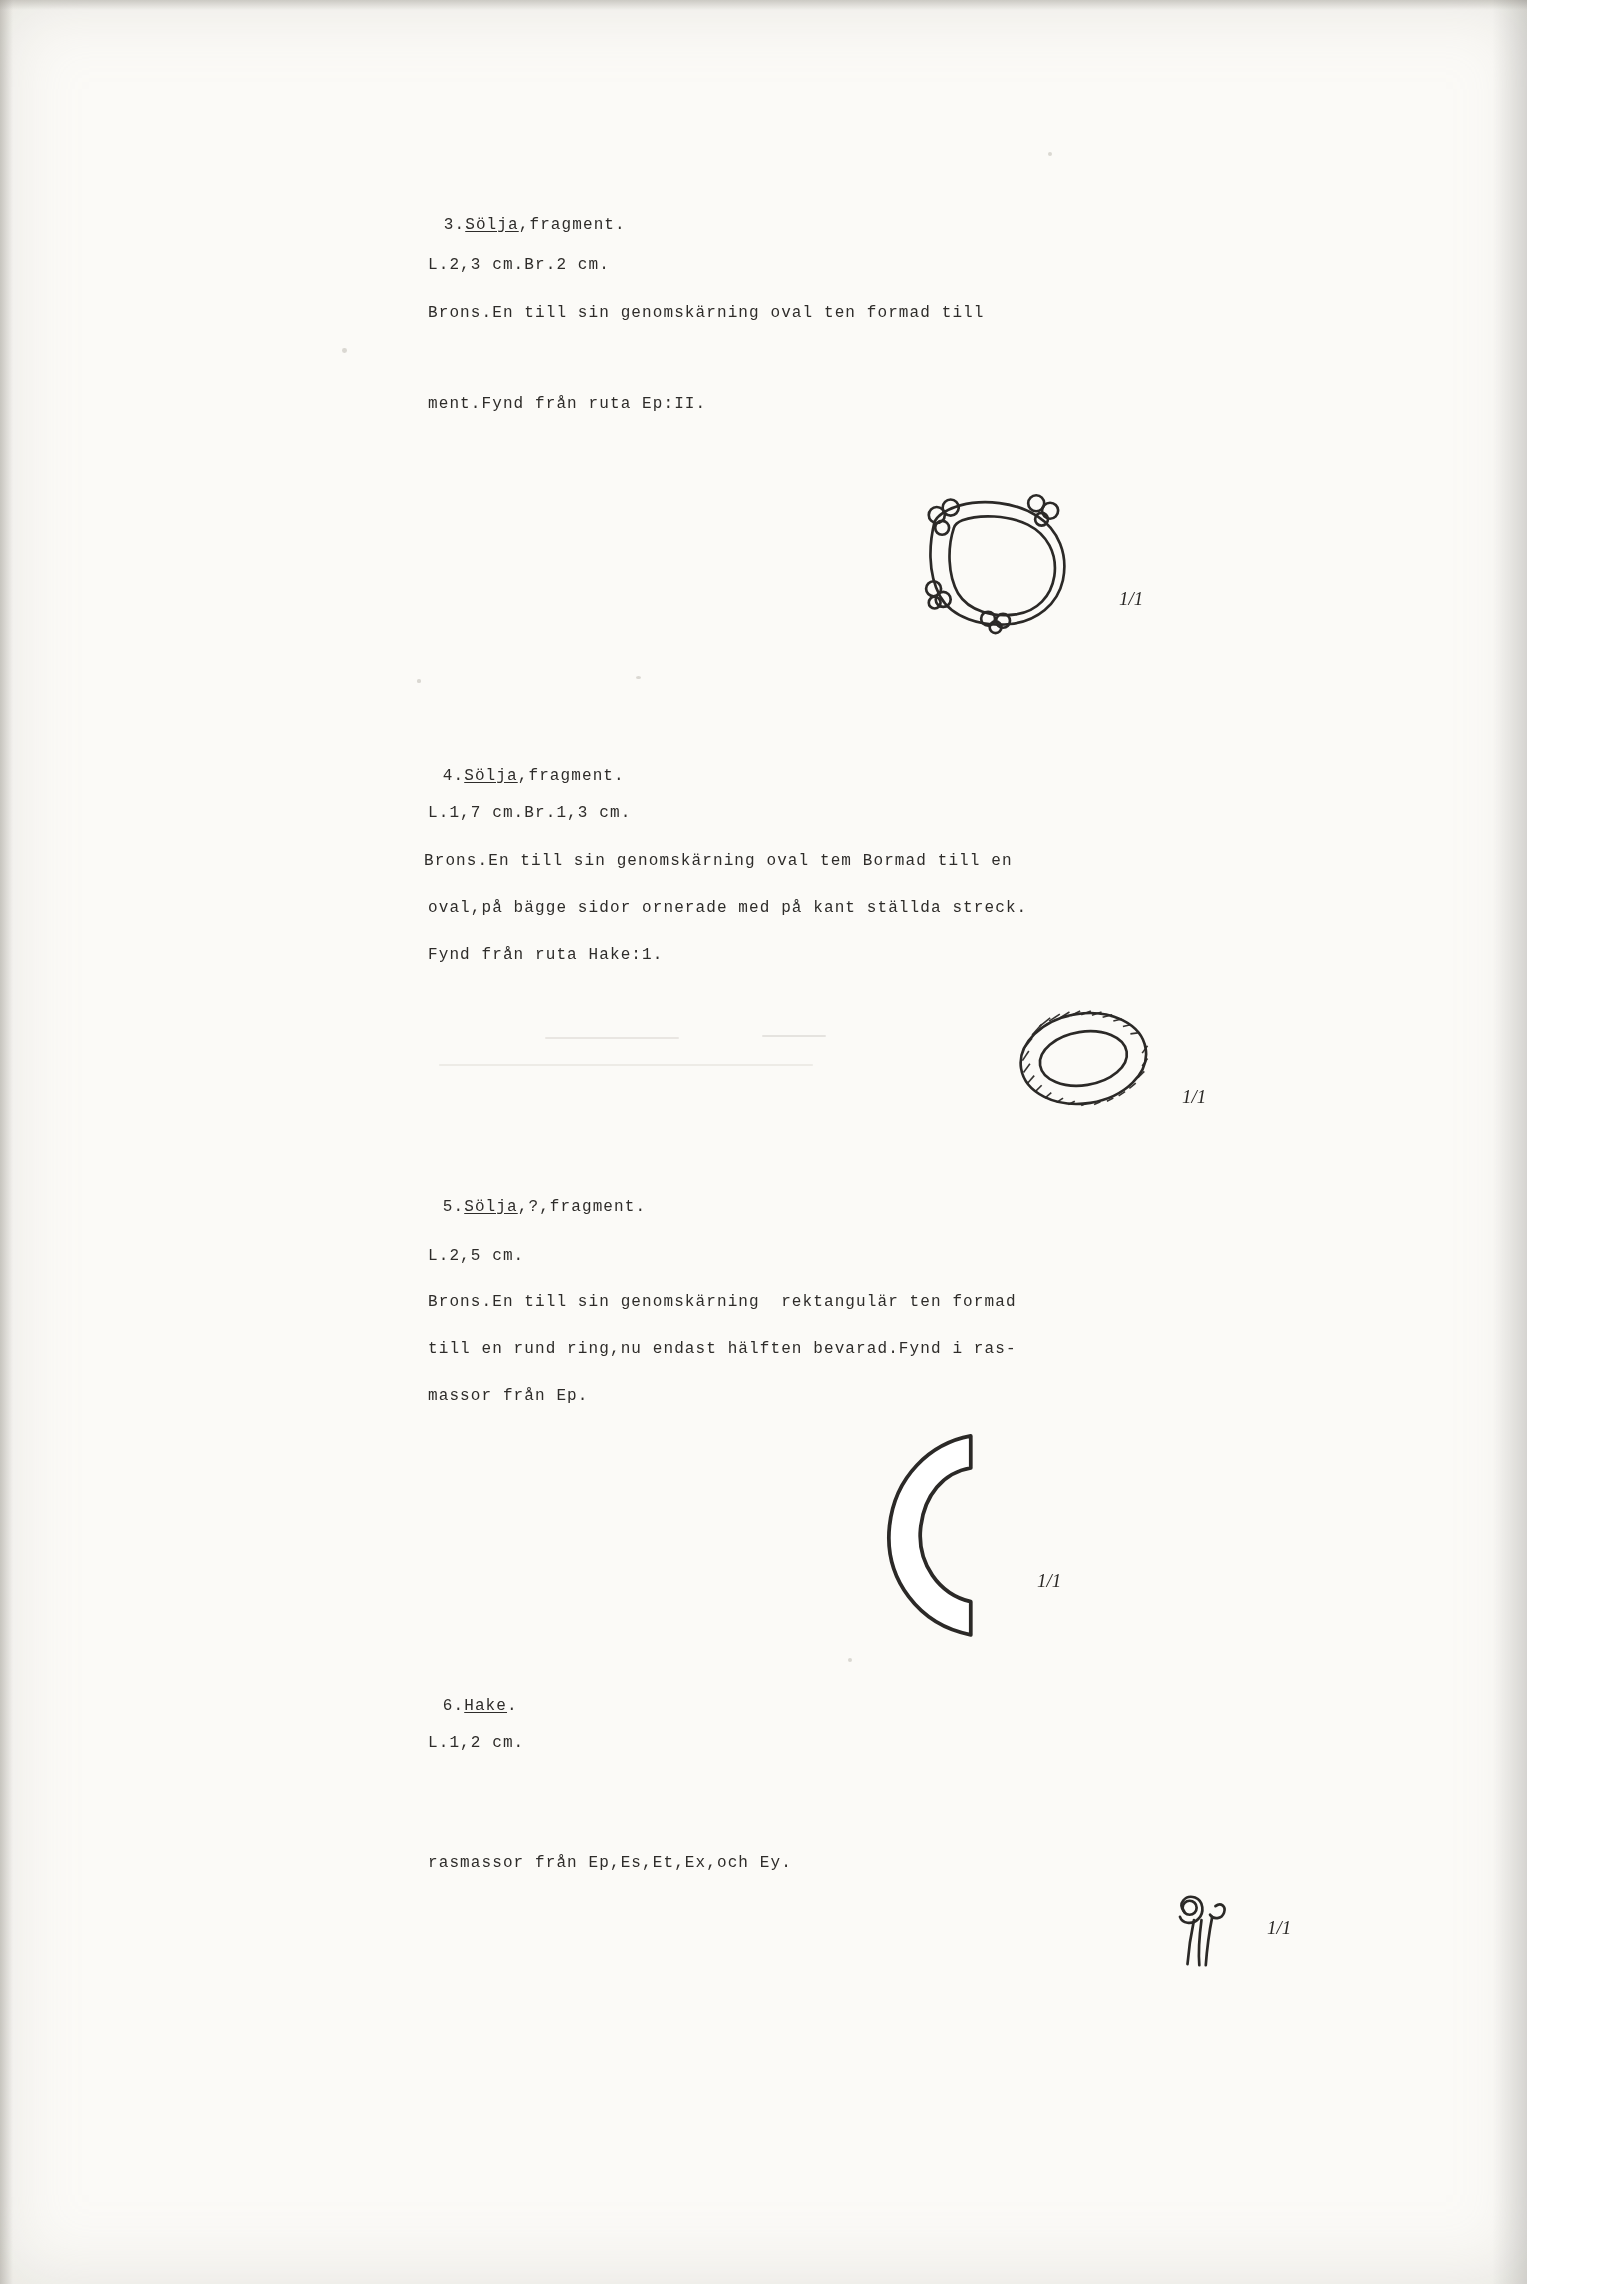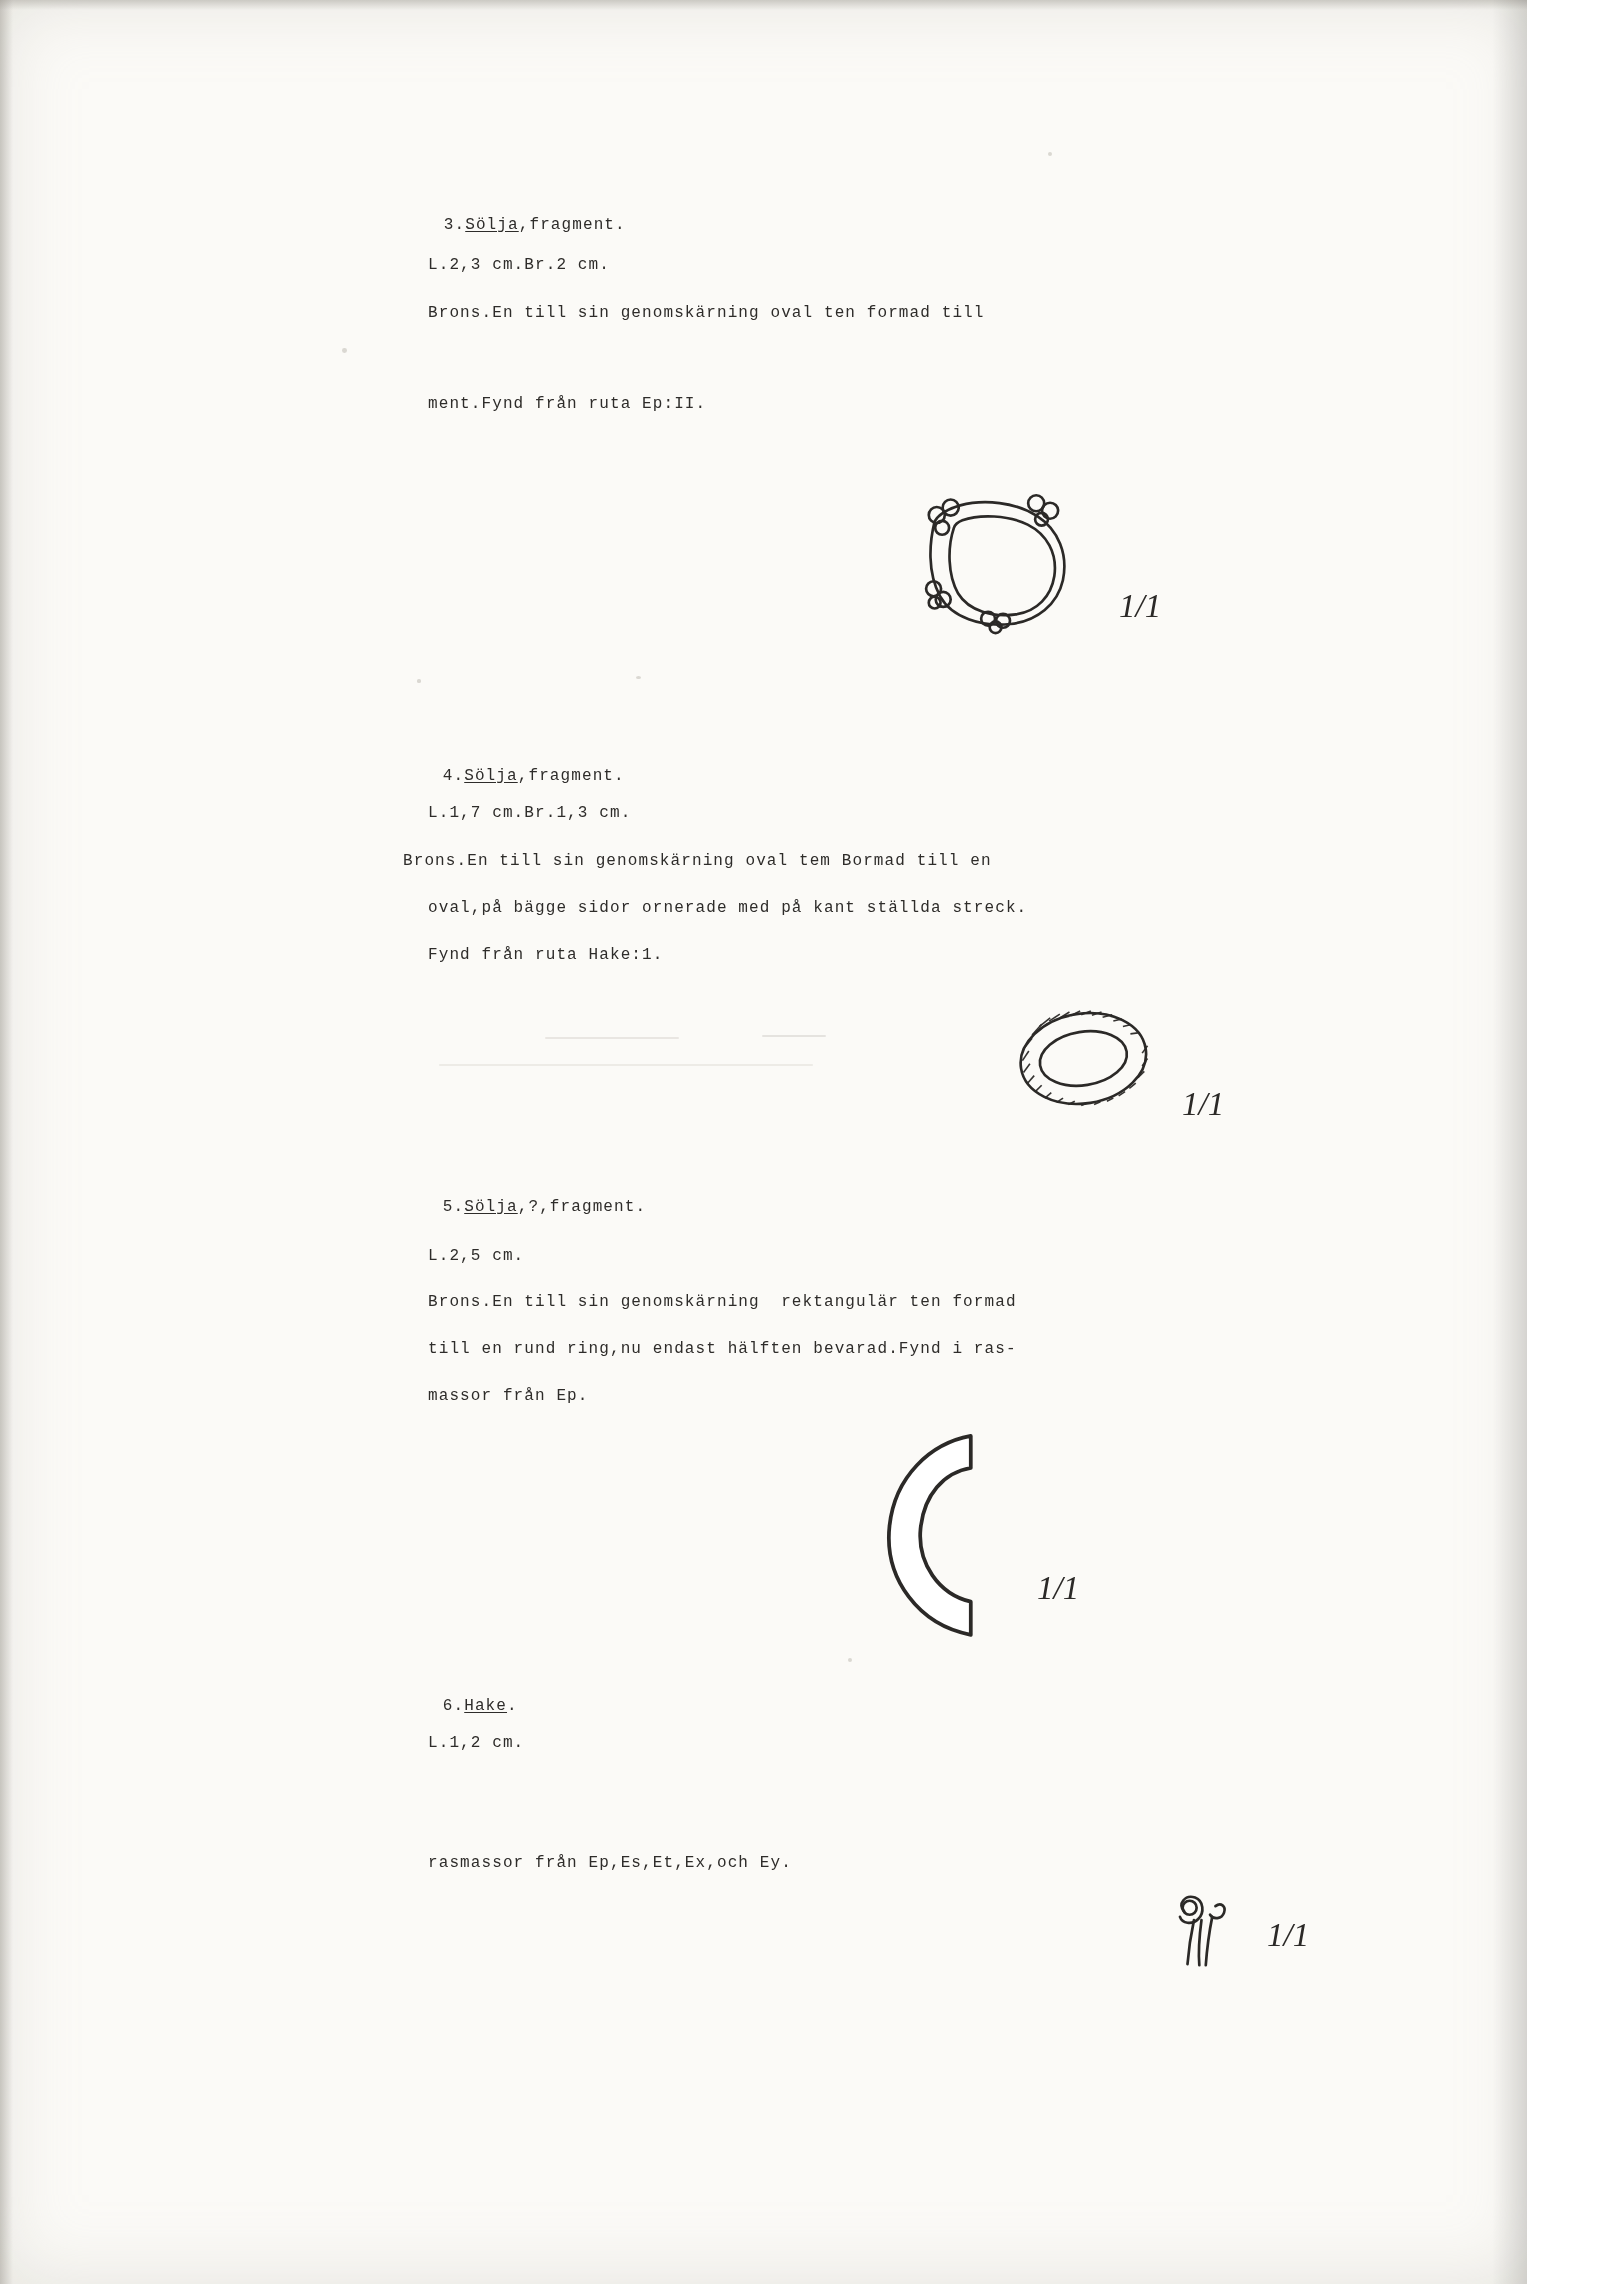"1/1" .frac { font-size: 33px -> 19px }
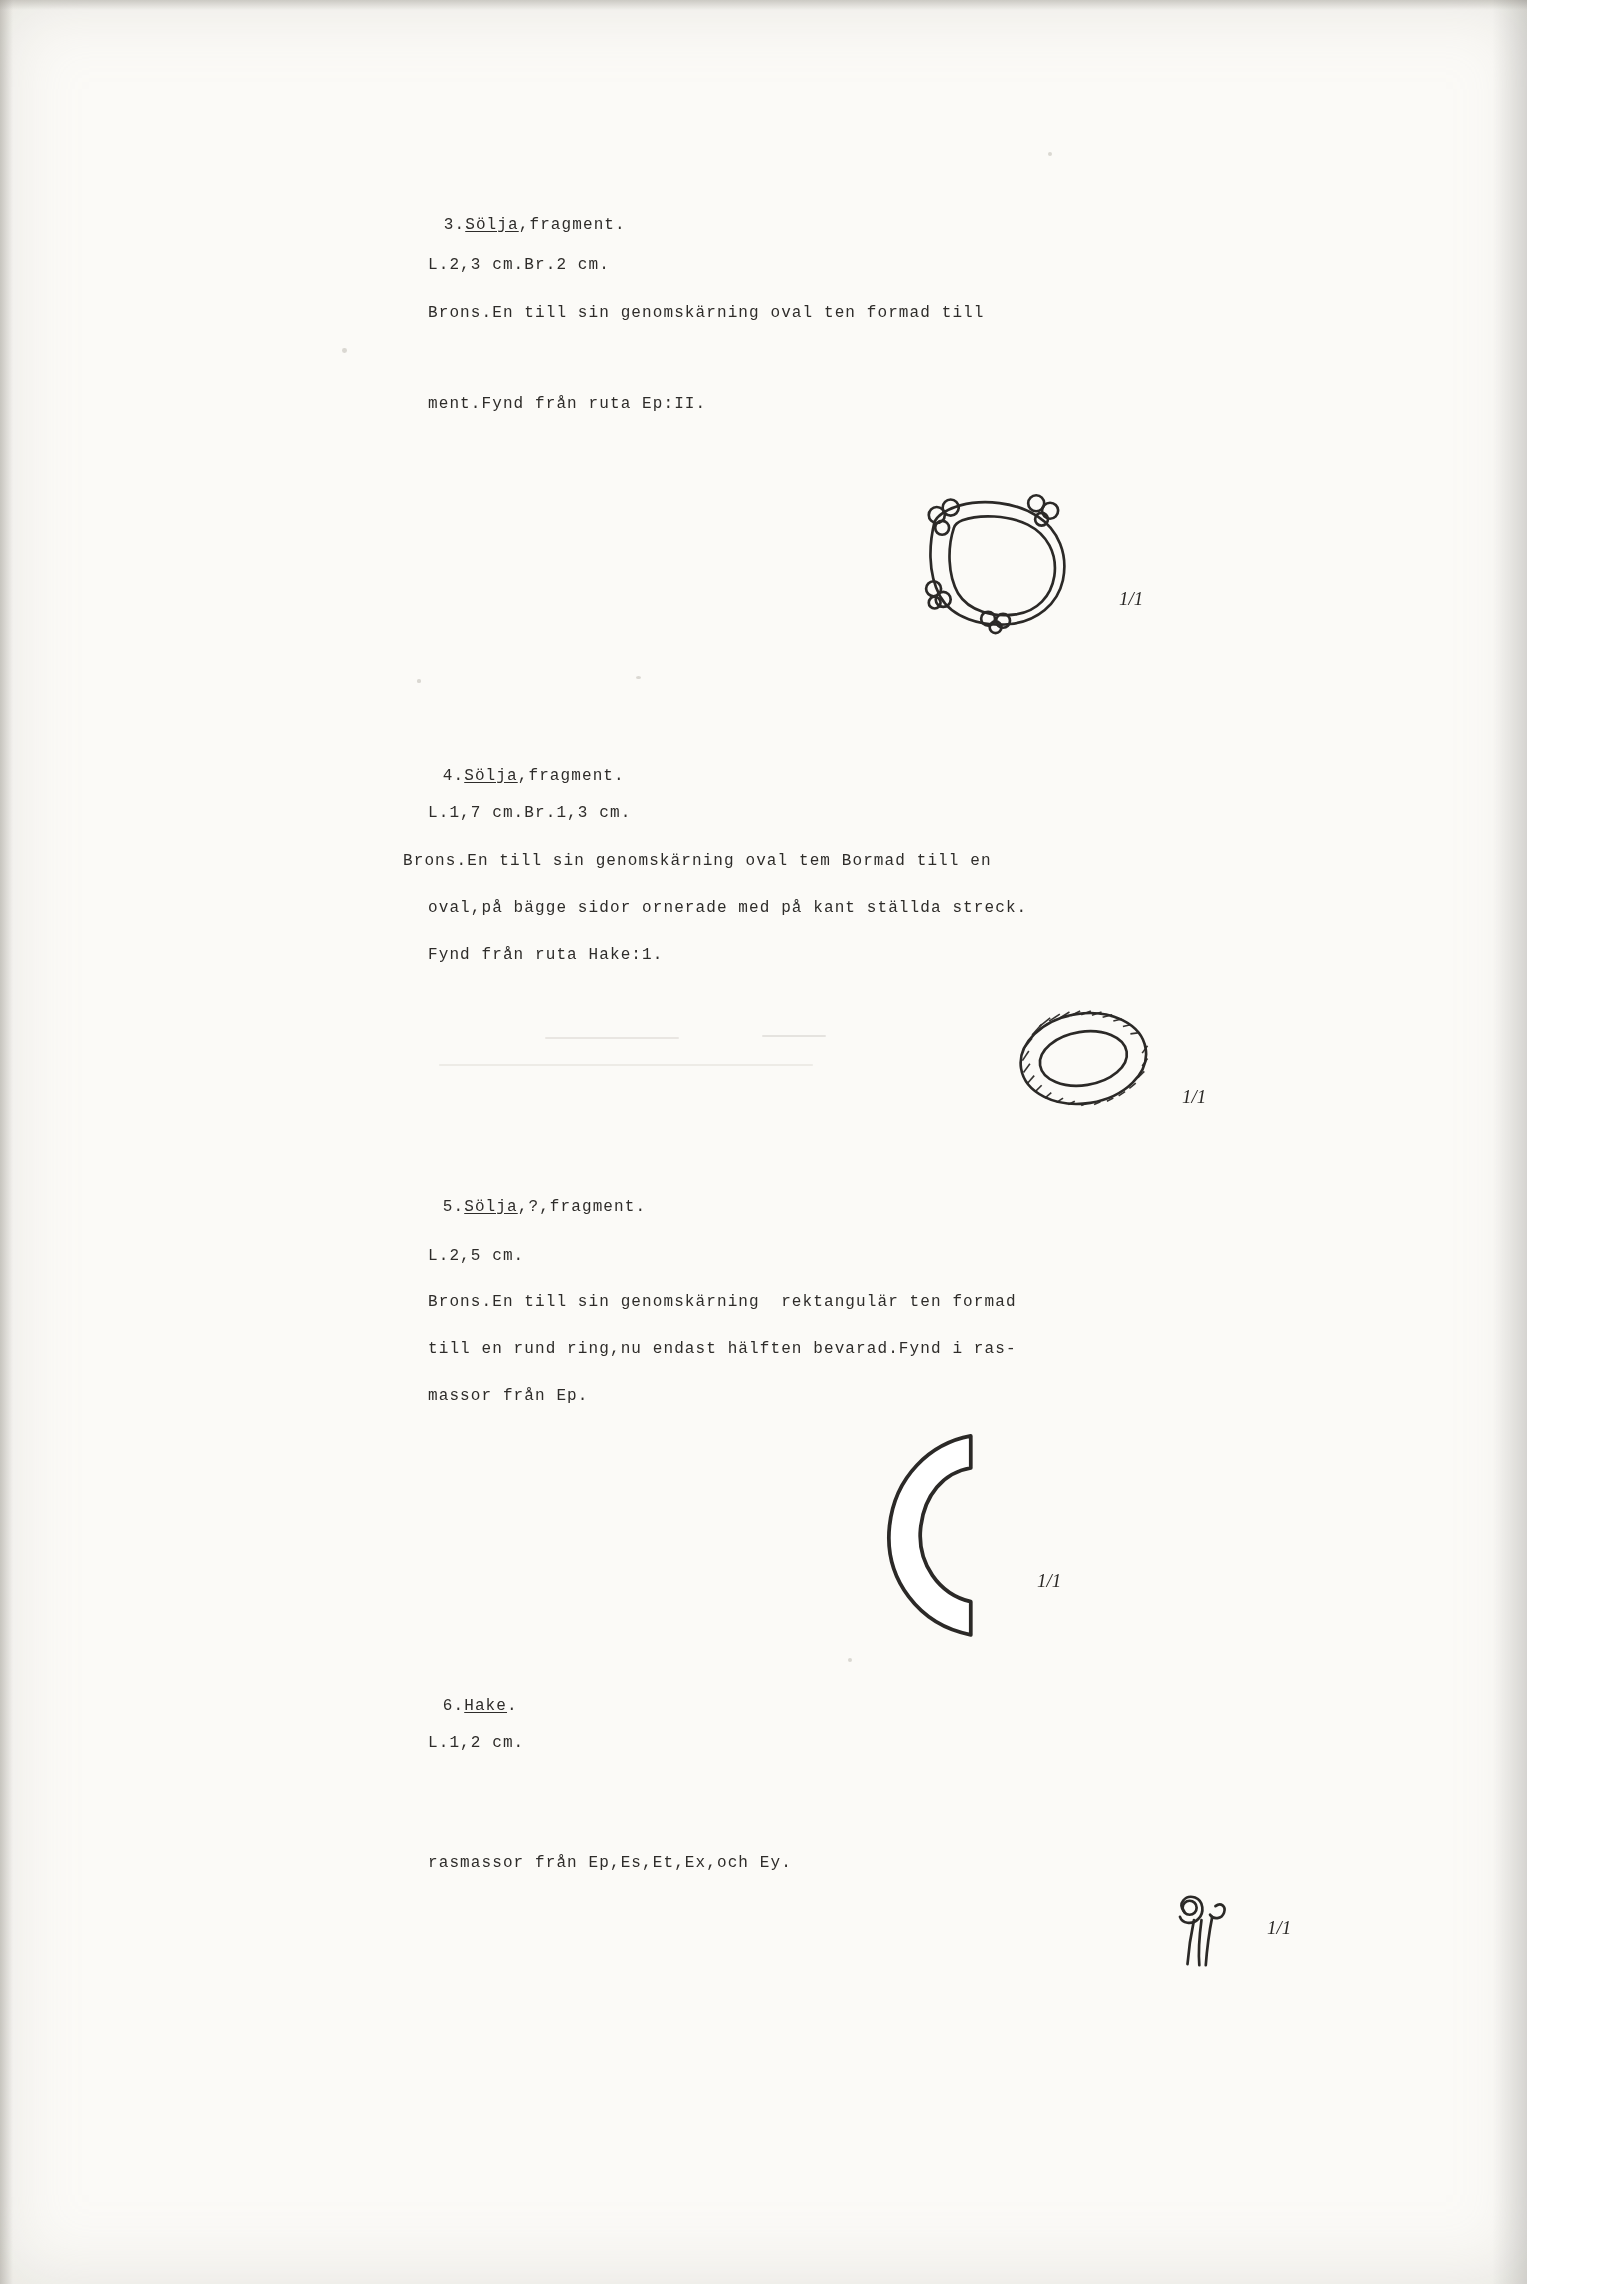"Brons.En till sin genomskärning oval tem" div.text-block { left: 403px -> 424px }
